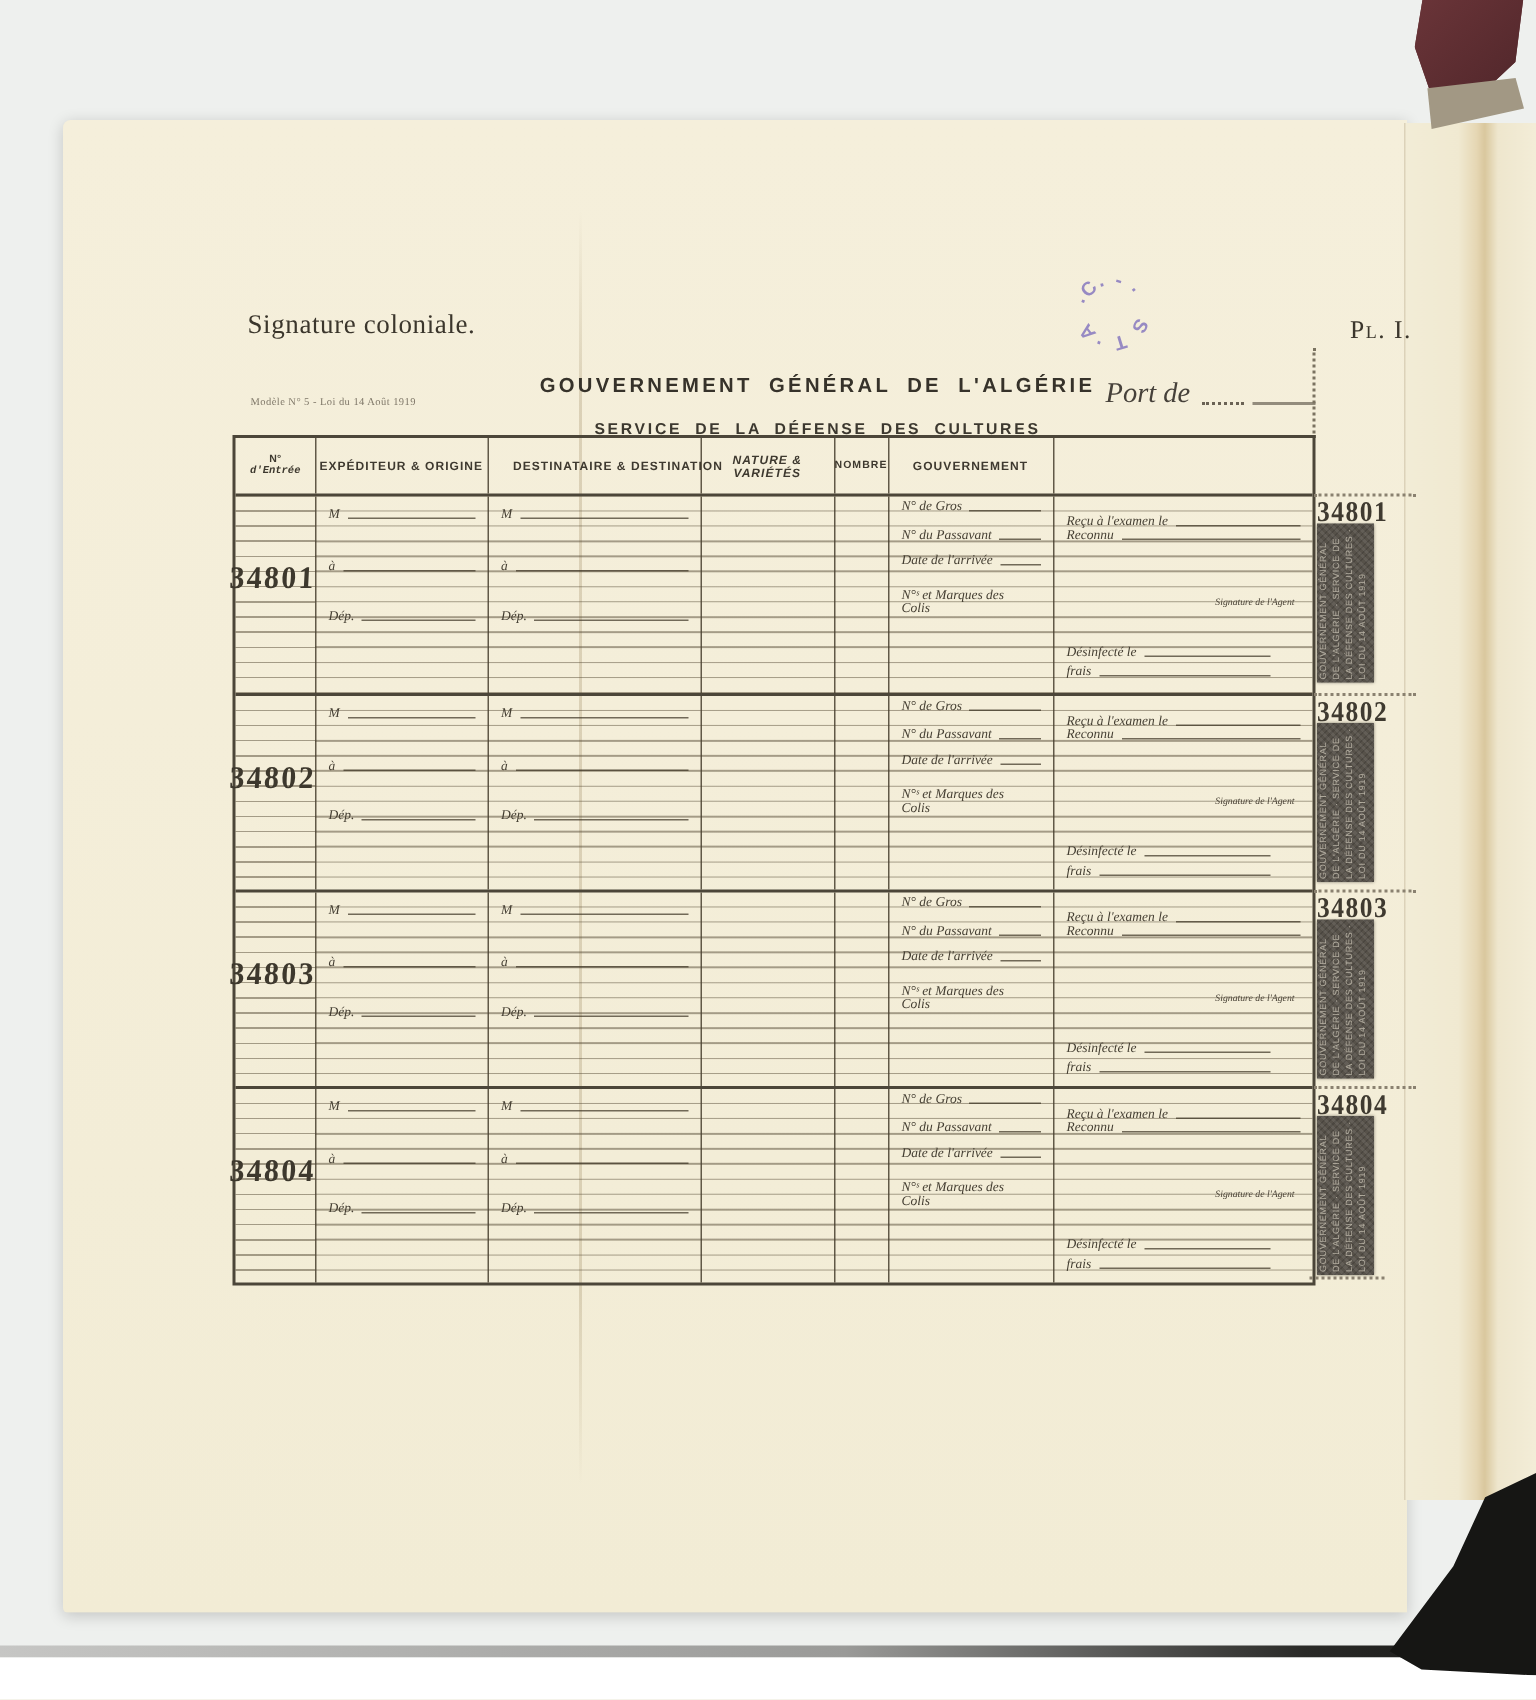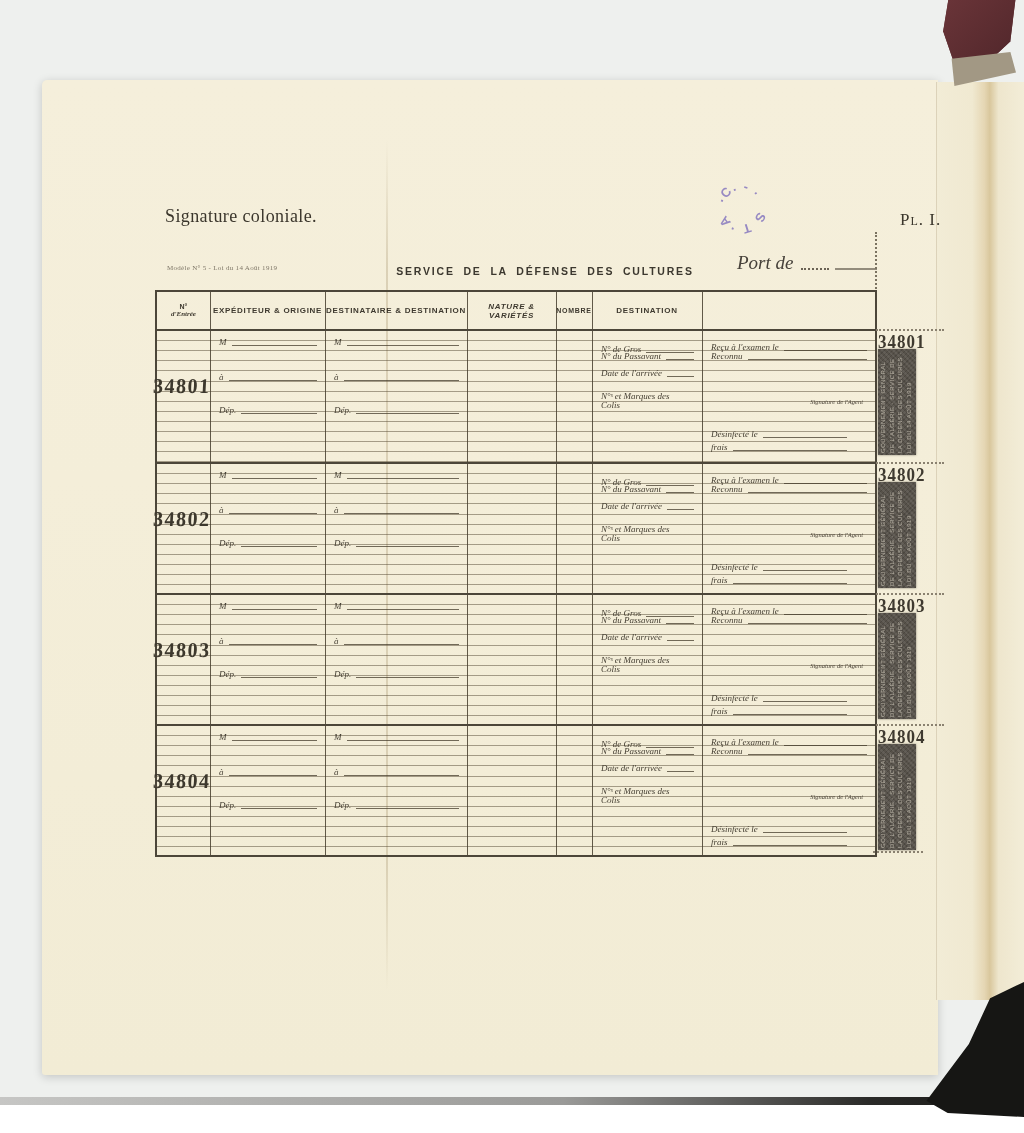"GOUVERNEMENT GÉNÉRAL DE L'ALGÉRIE" div.t1 { html: none -> <div>GOUVERNEMENT GÉNÉRAL DE L'ALGÉRIE</div> }
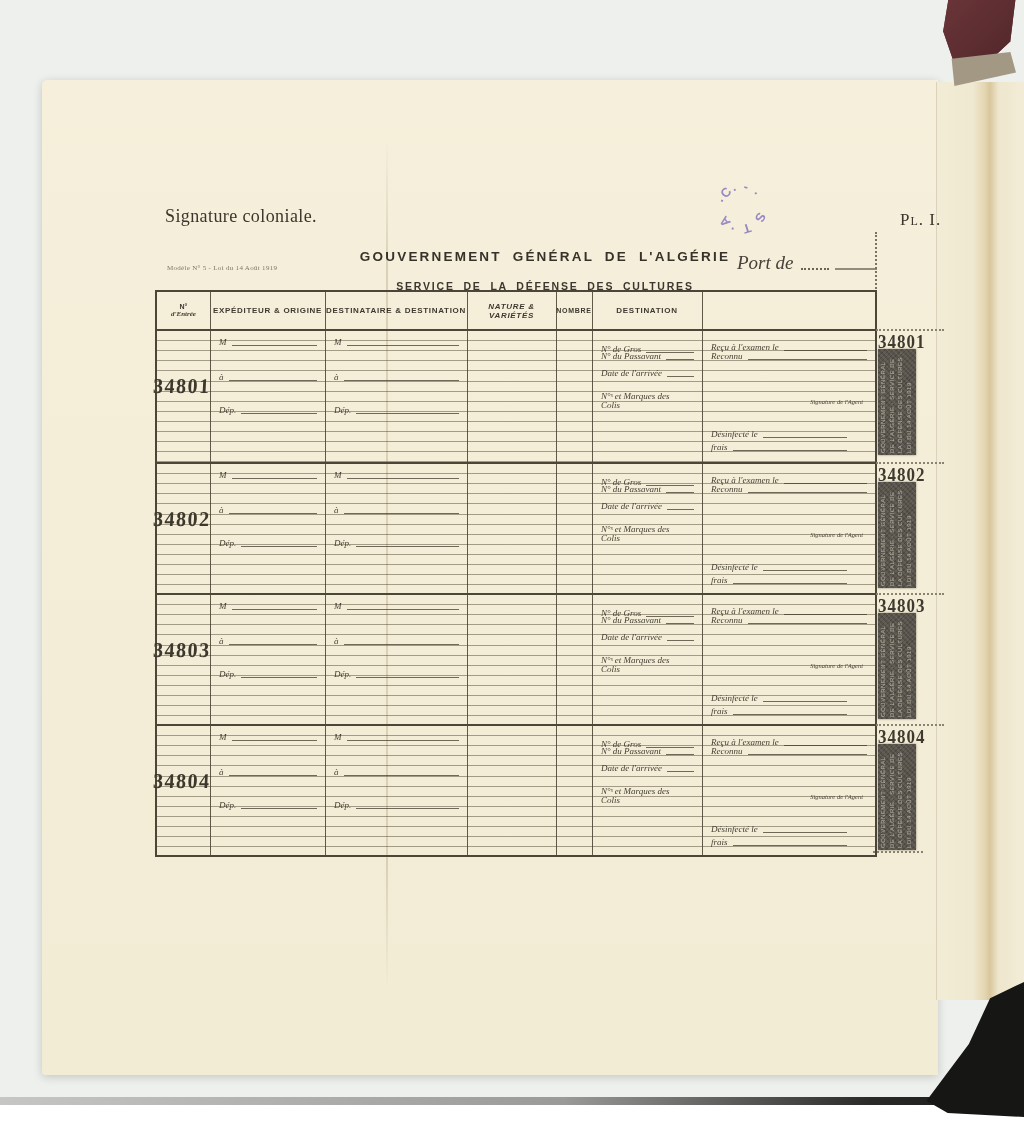"d'Entrée" .h-entry .l2 { font-family: Liberation Serif, serif -> Liberation Mono, monospace }
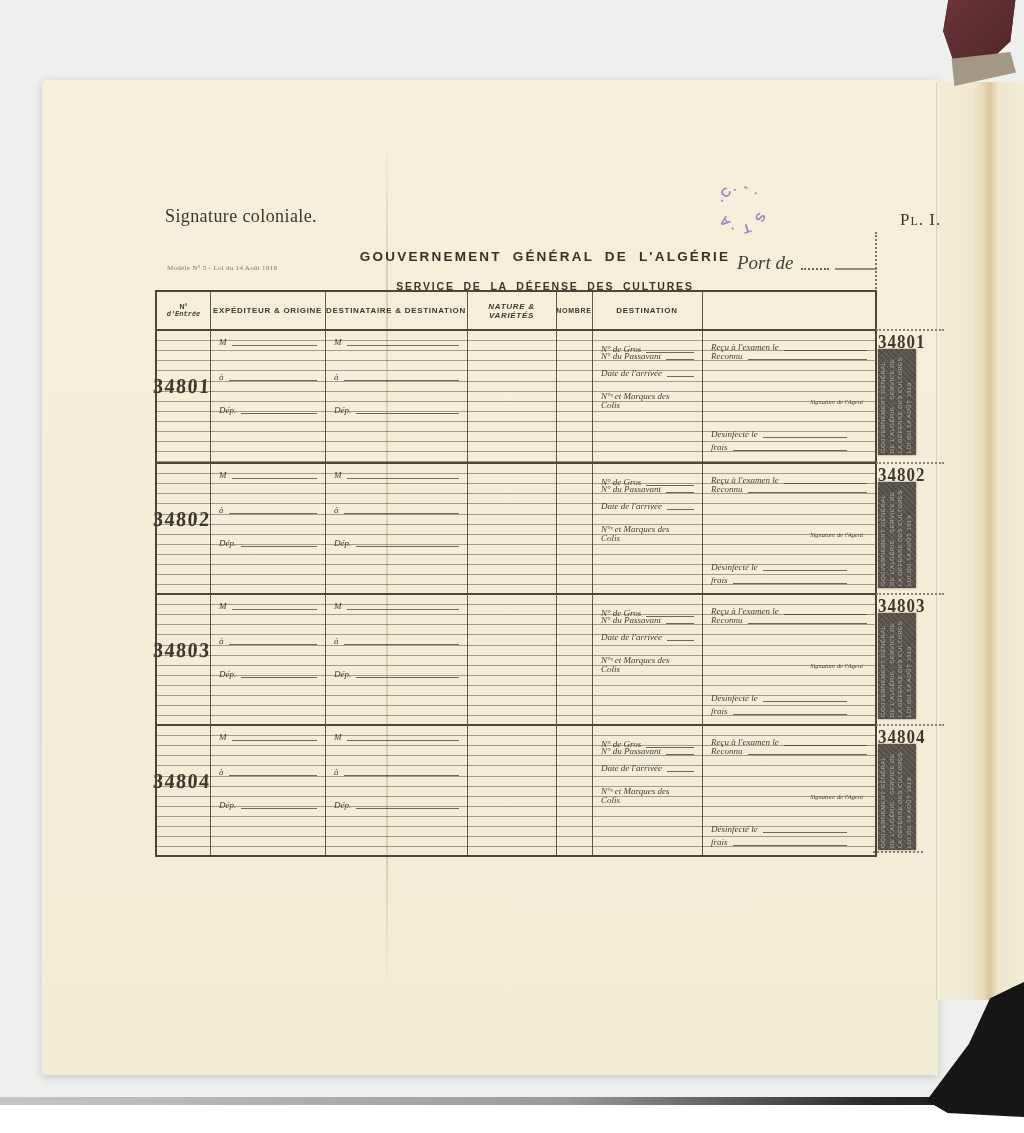"DESTINATAIRE & DESTINATION" div.hcell { left: 168px -> 184px }
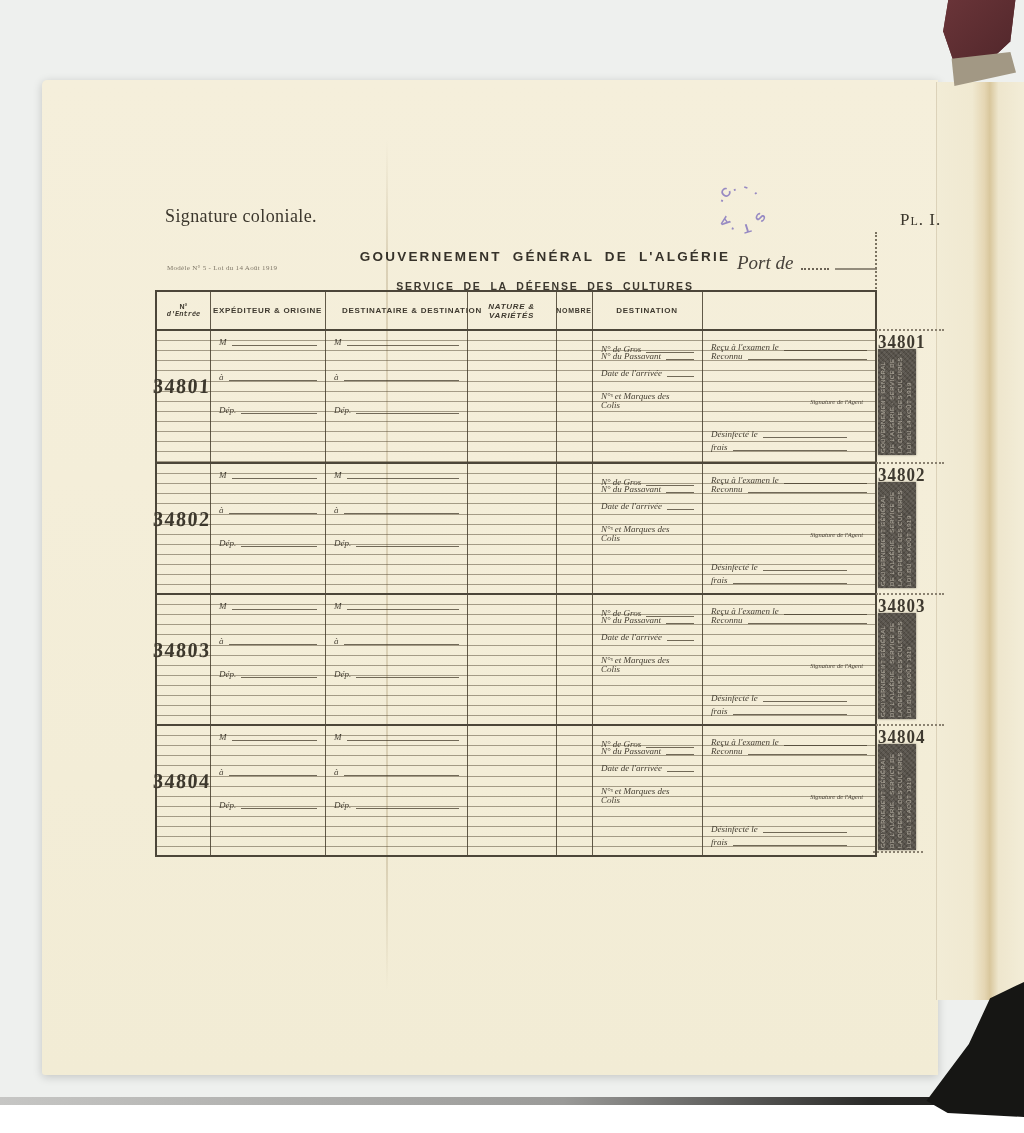"DESTINATION" div.one { text: DESTINATION -> GOUVERNEMENT }
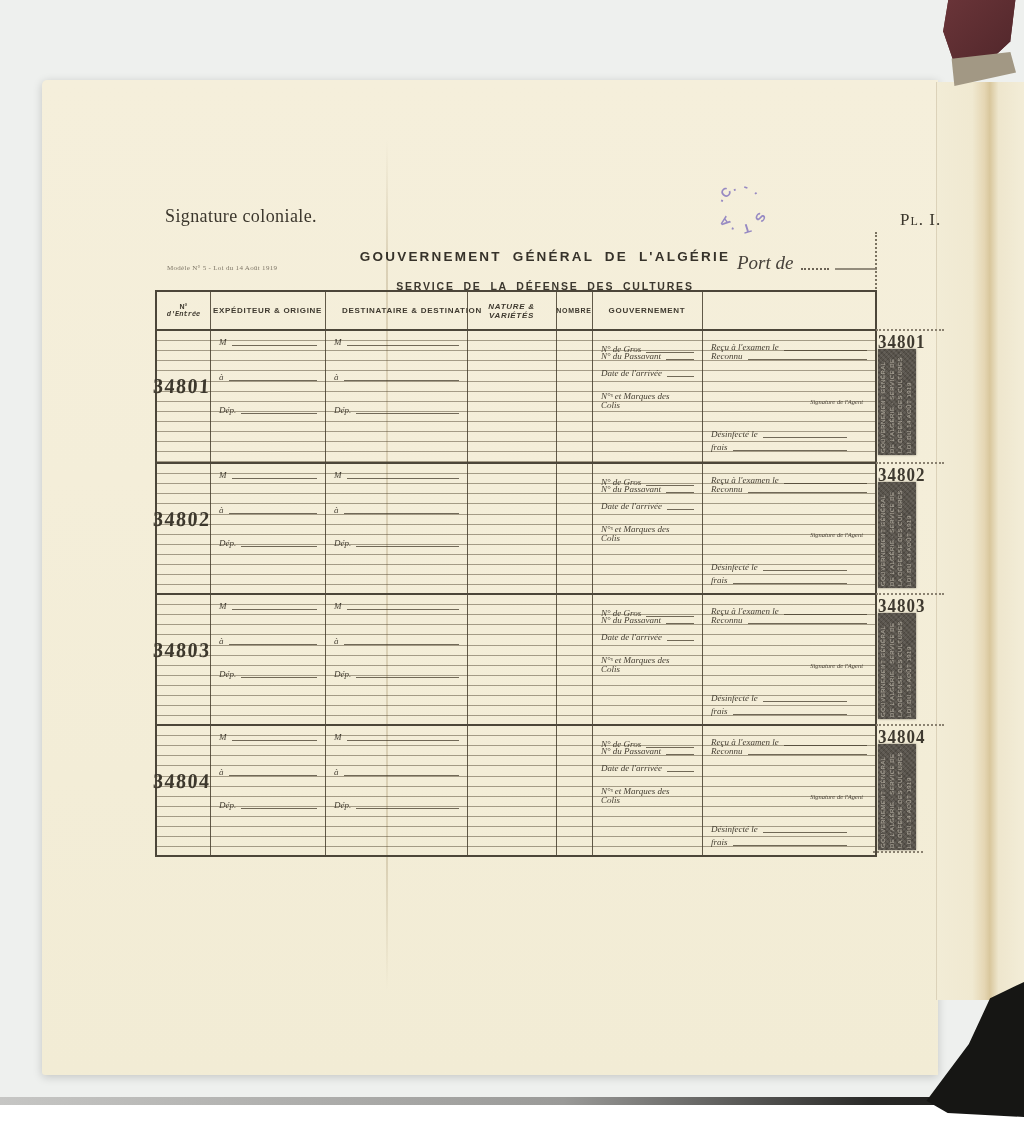"N° de Gros" .lbl-gros { top: 14px -> 2px }
